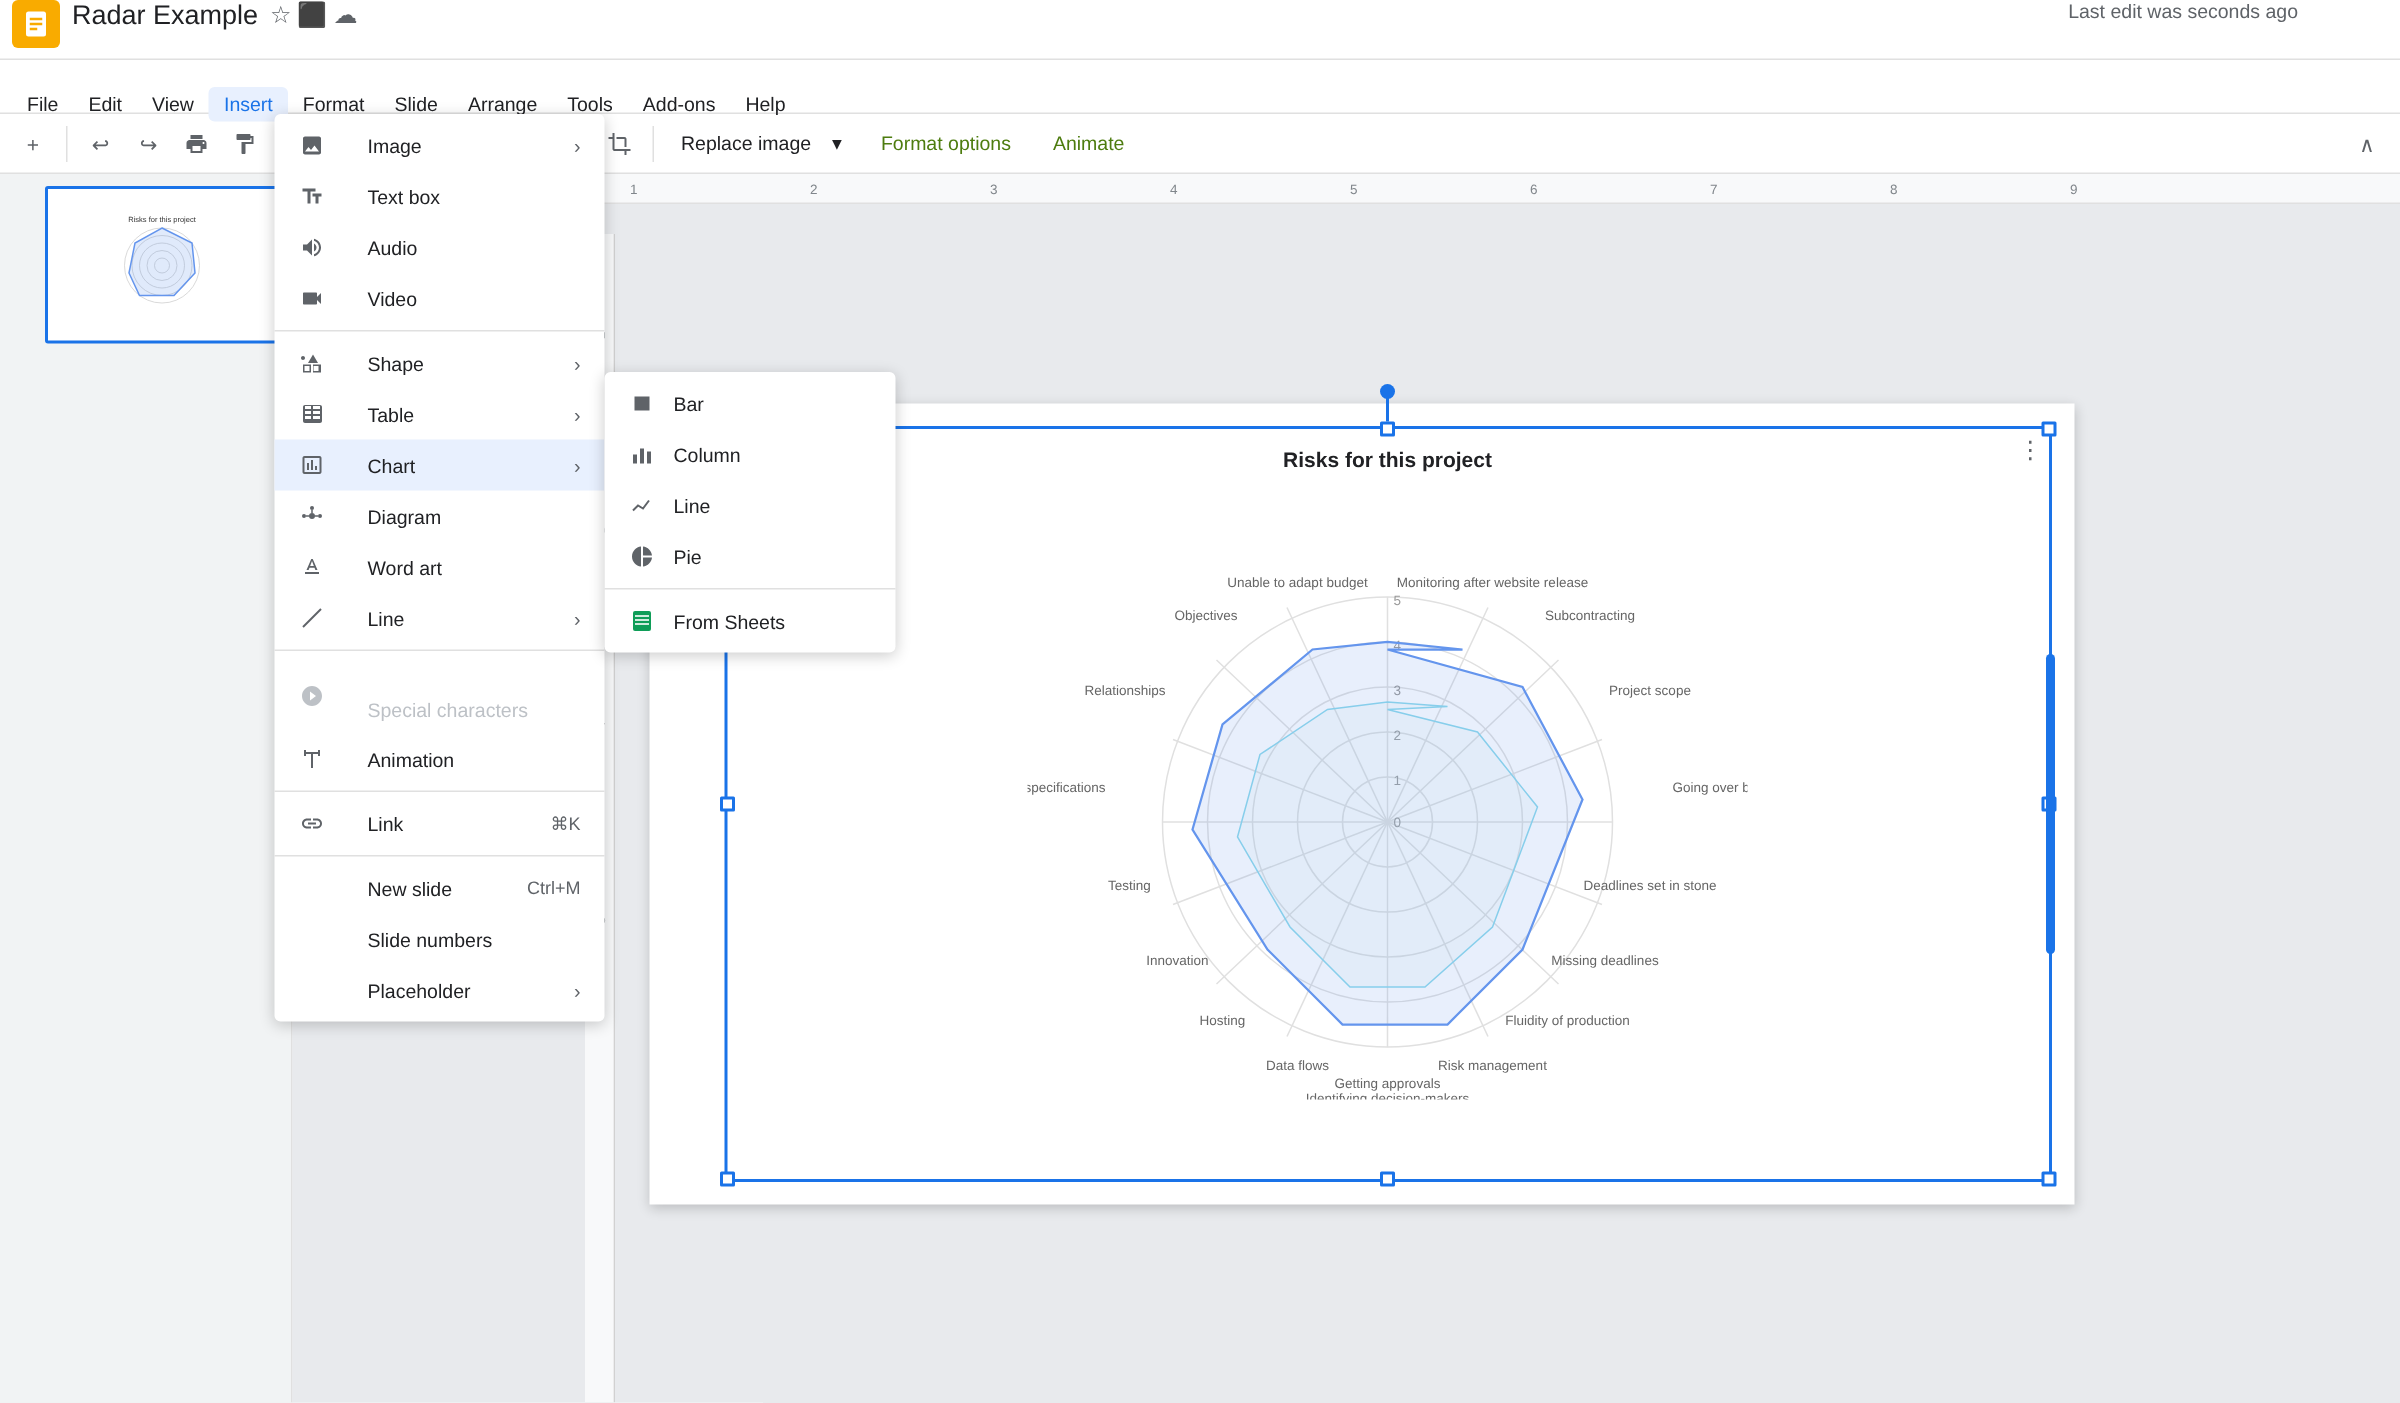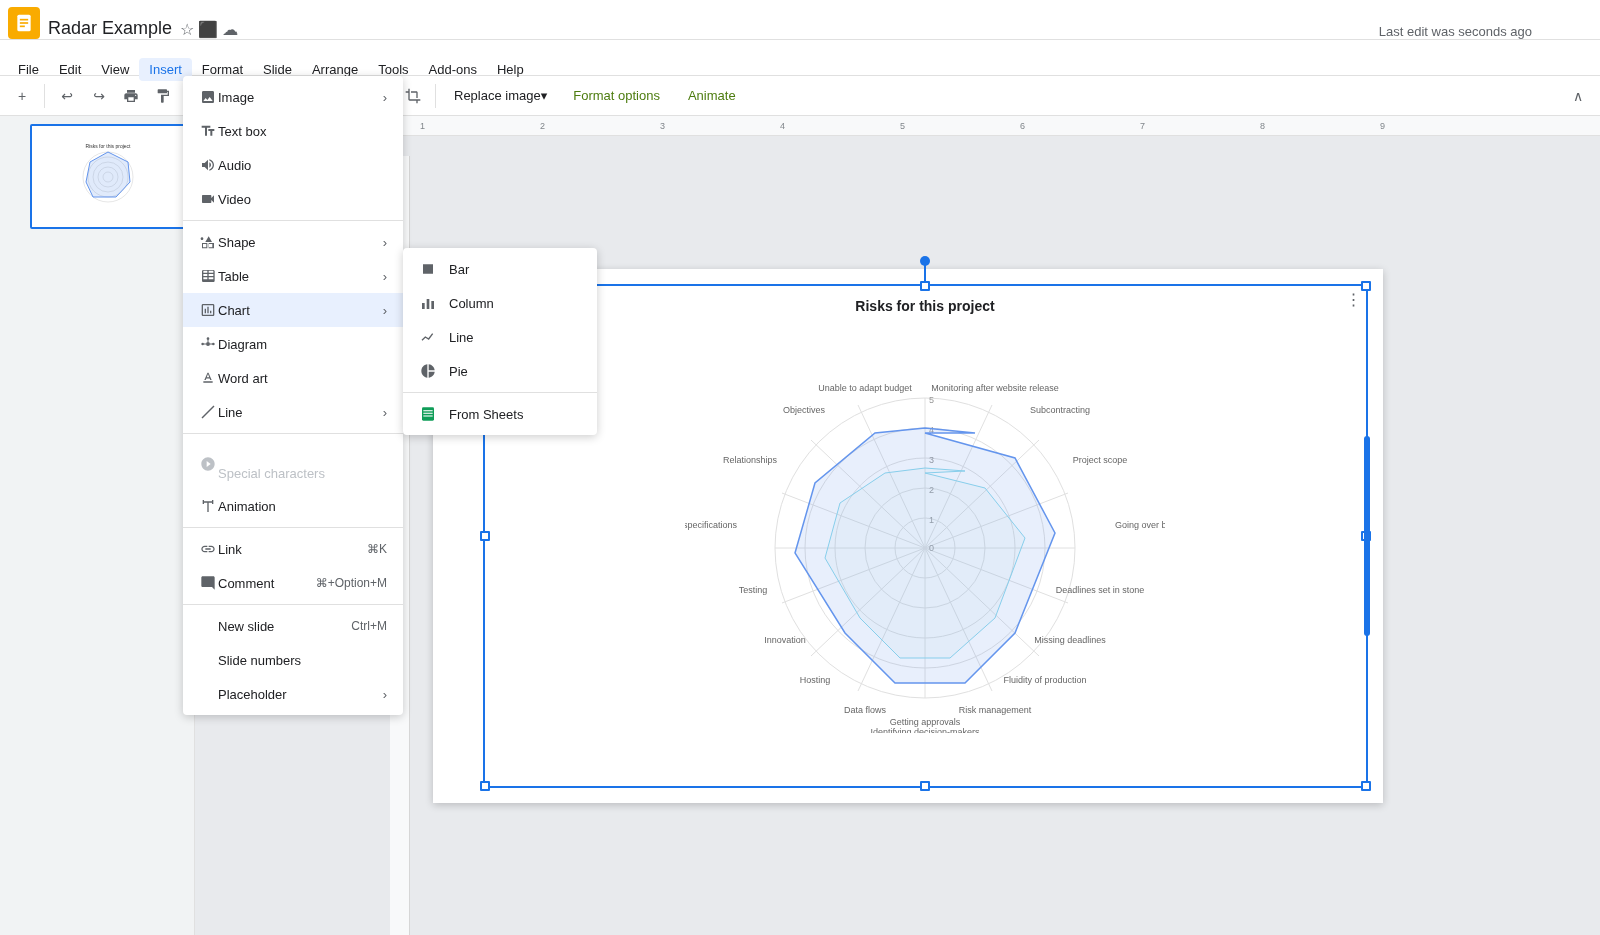"Radar Example" #title-bar { align-items: flex-end -> flex-start }
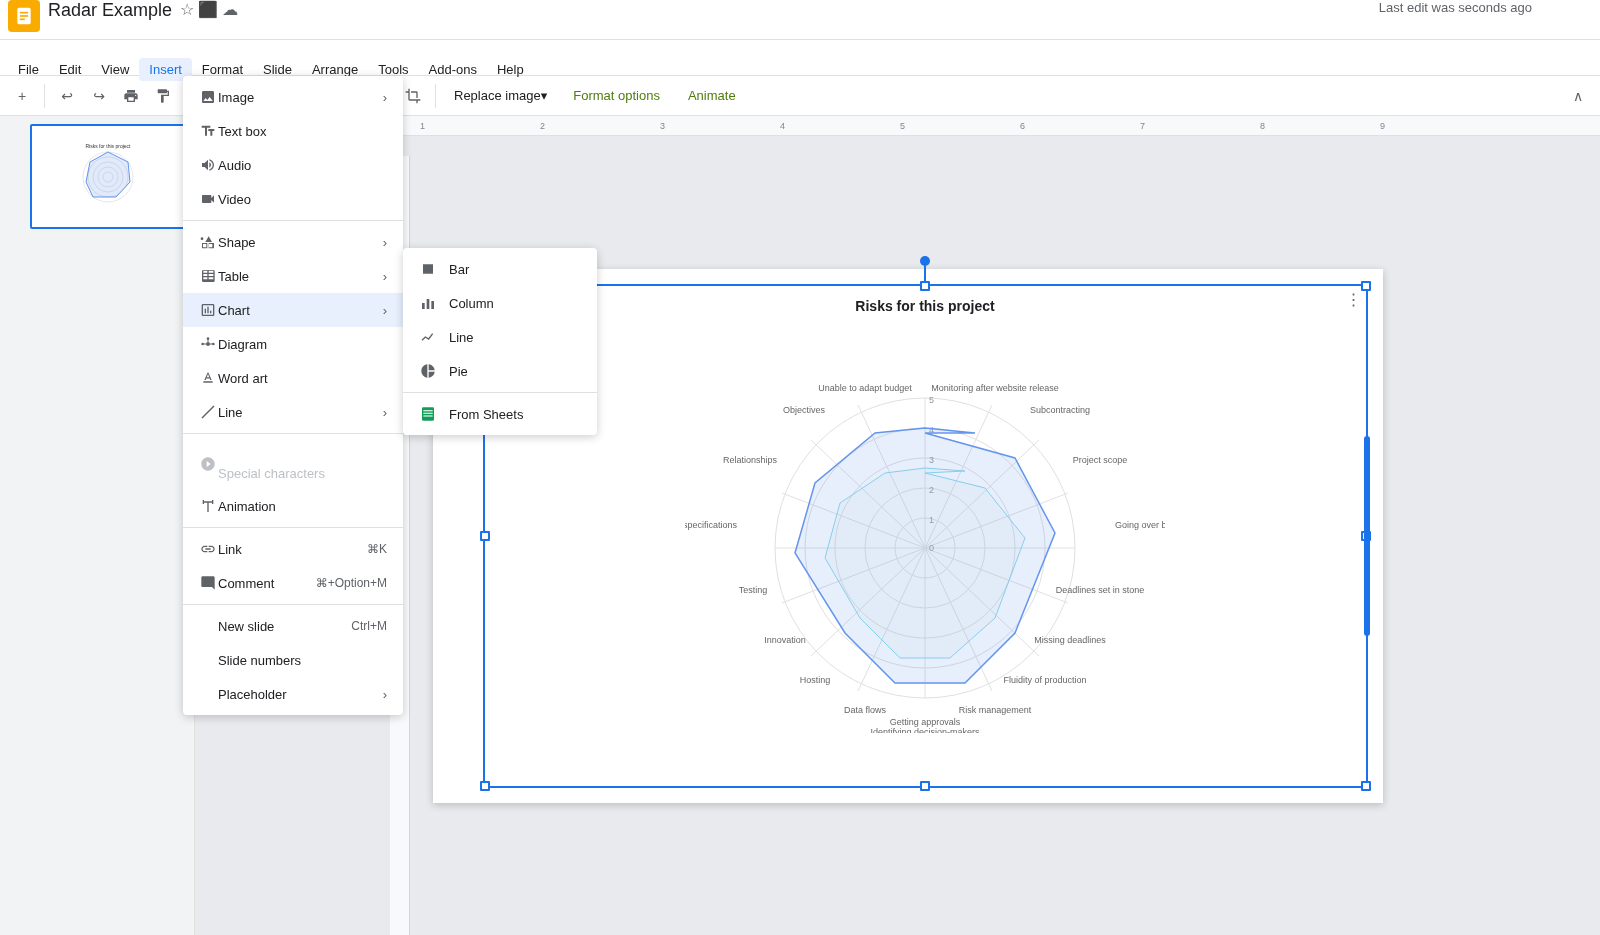"Image" .menu-entry { gap: 1px -> 28px }
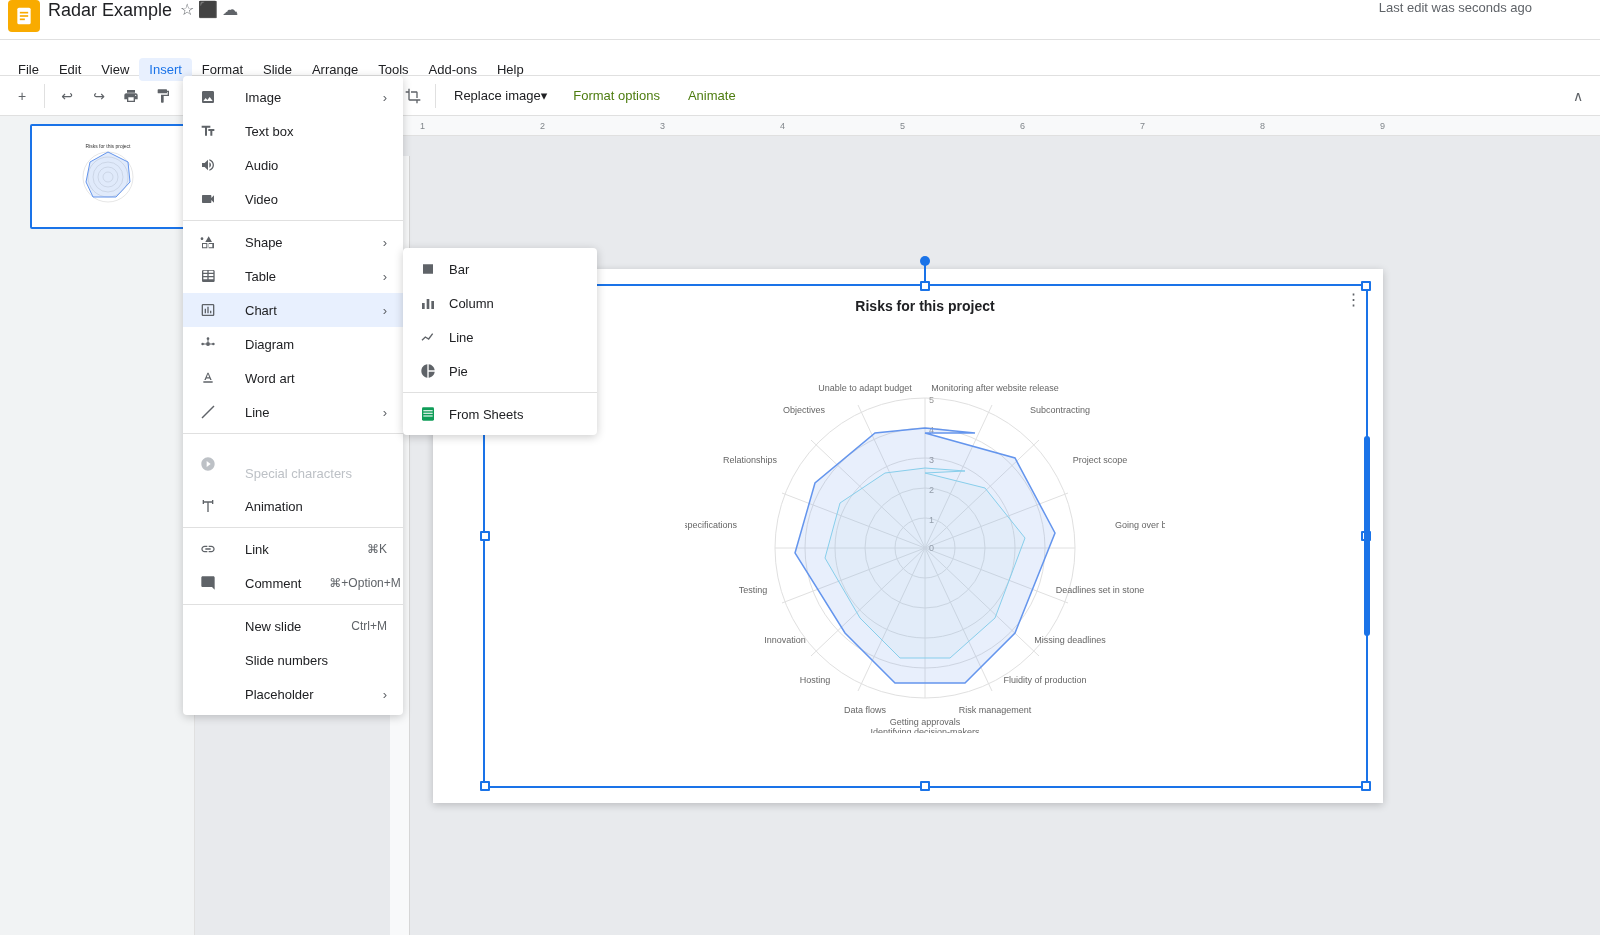"Replace image" .replace-img-btn { gap: 0 -> 14px }
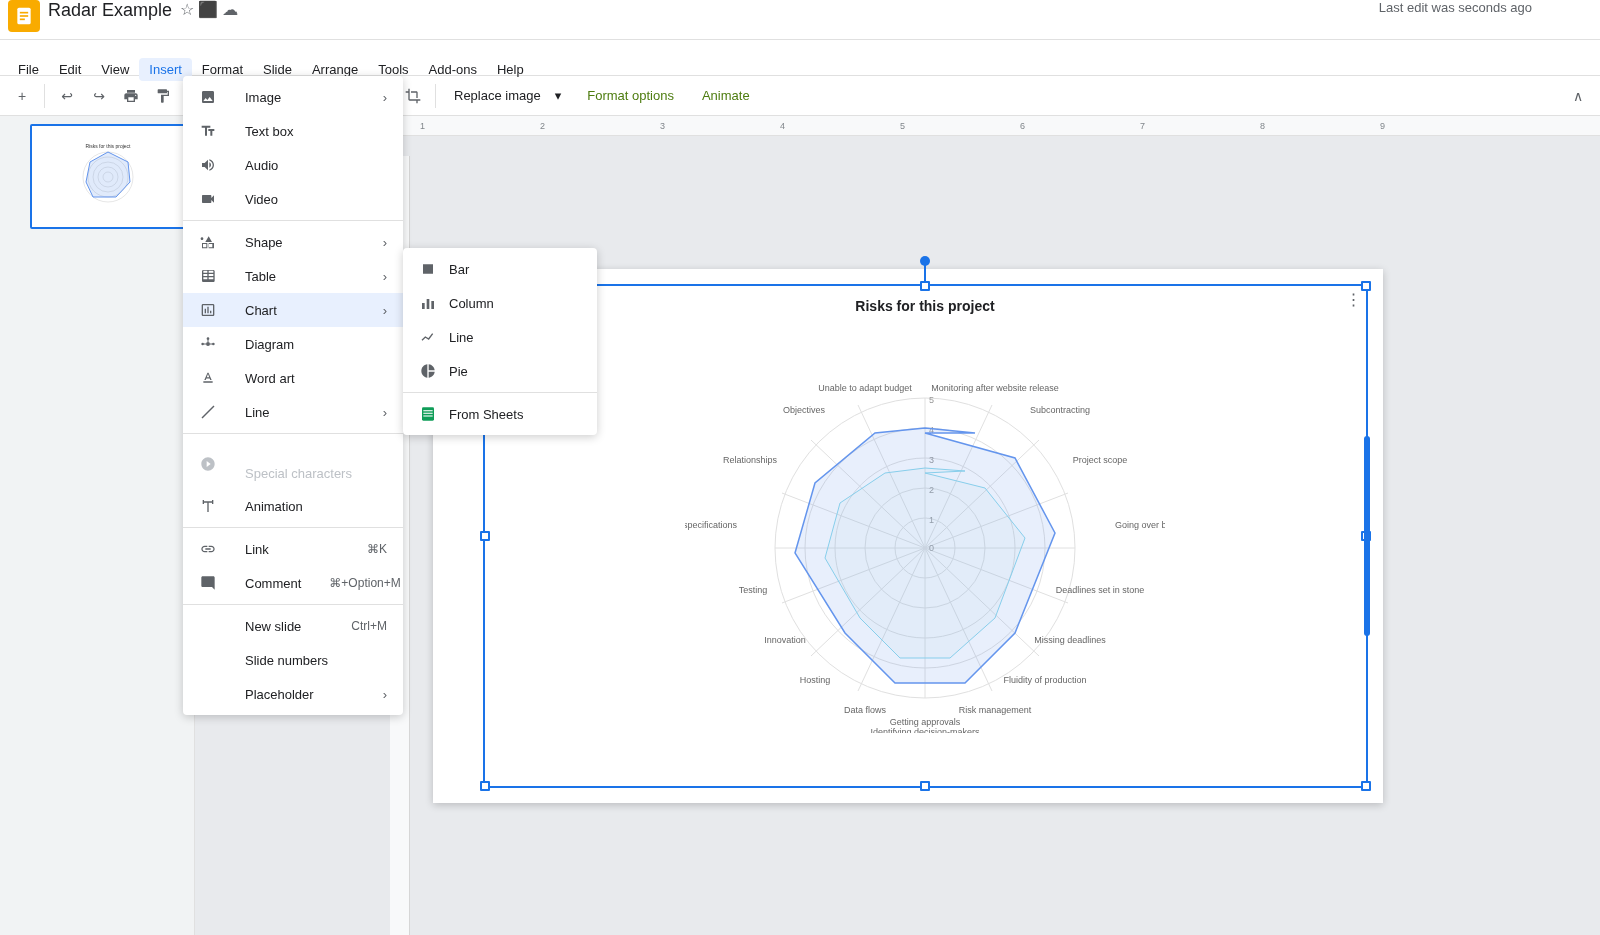"Comment" div.menu-entry { html: <div> <span> <svg> <path></path> </svg> </span> <span>Comment</span> <span>⌘+Option+M</span> </div> -> none }
